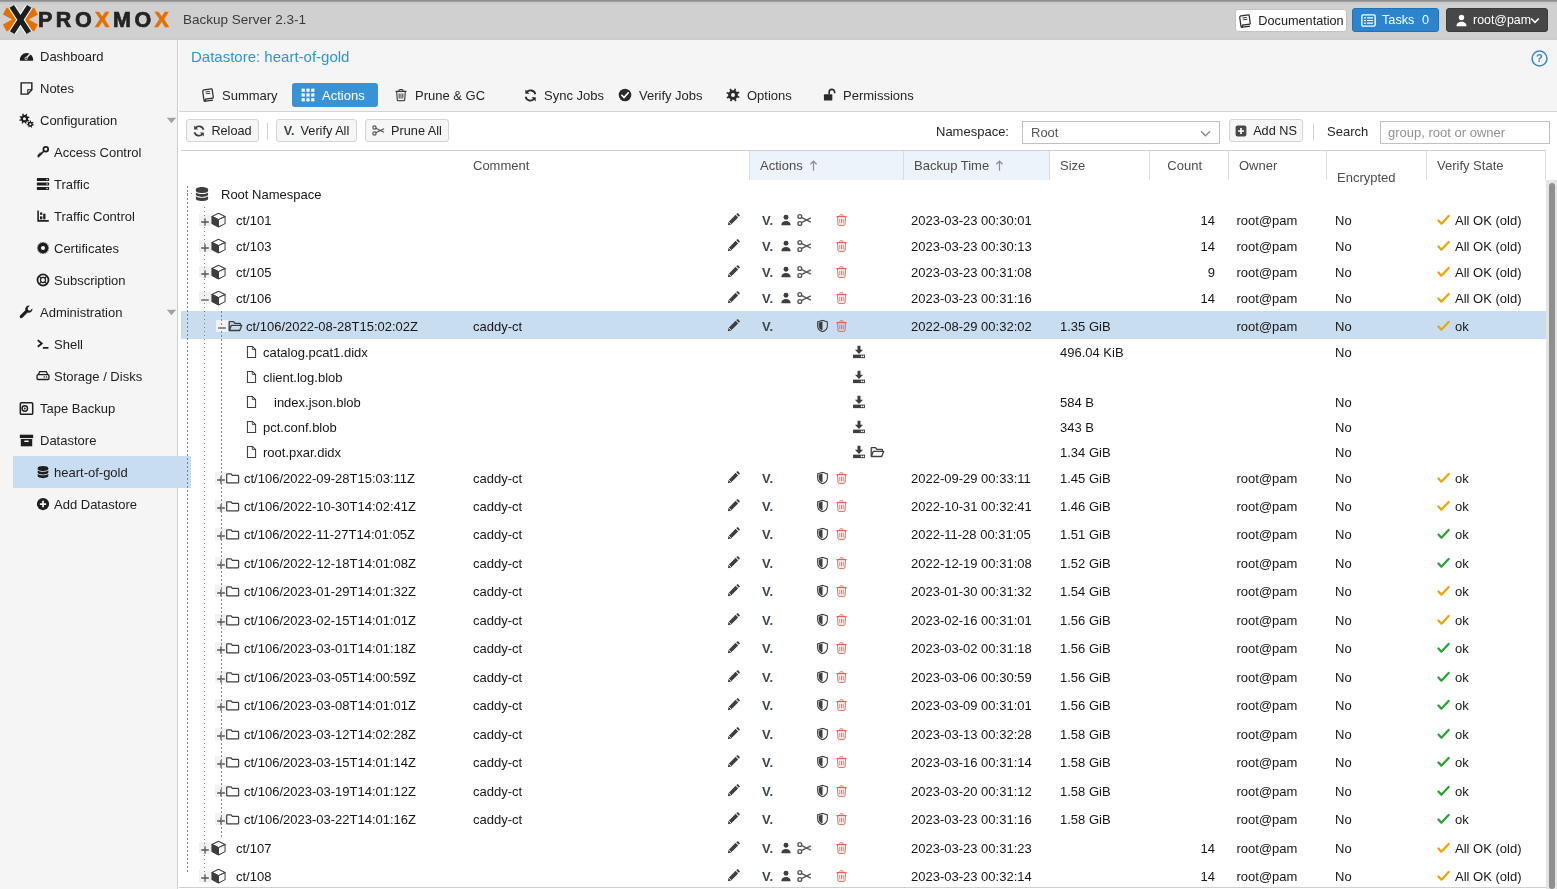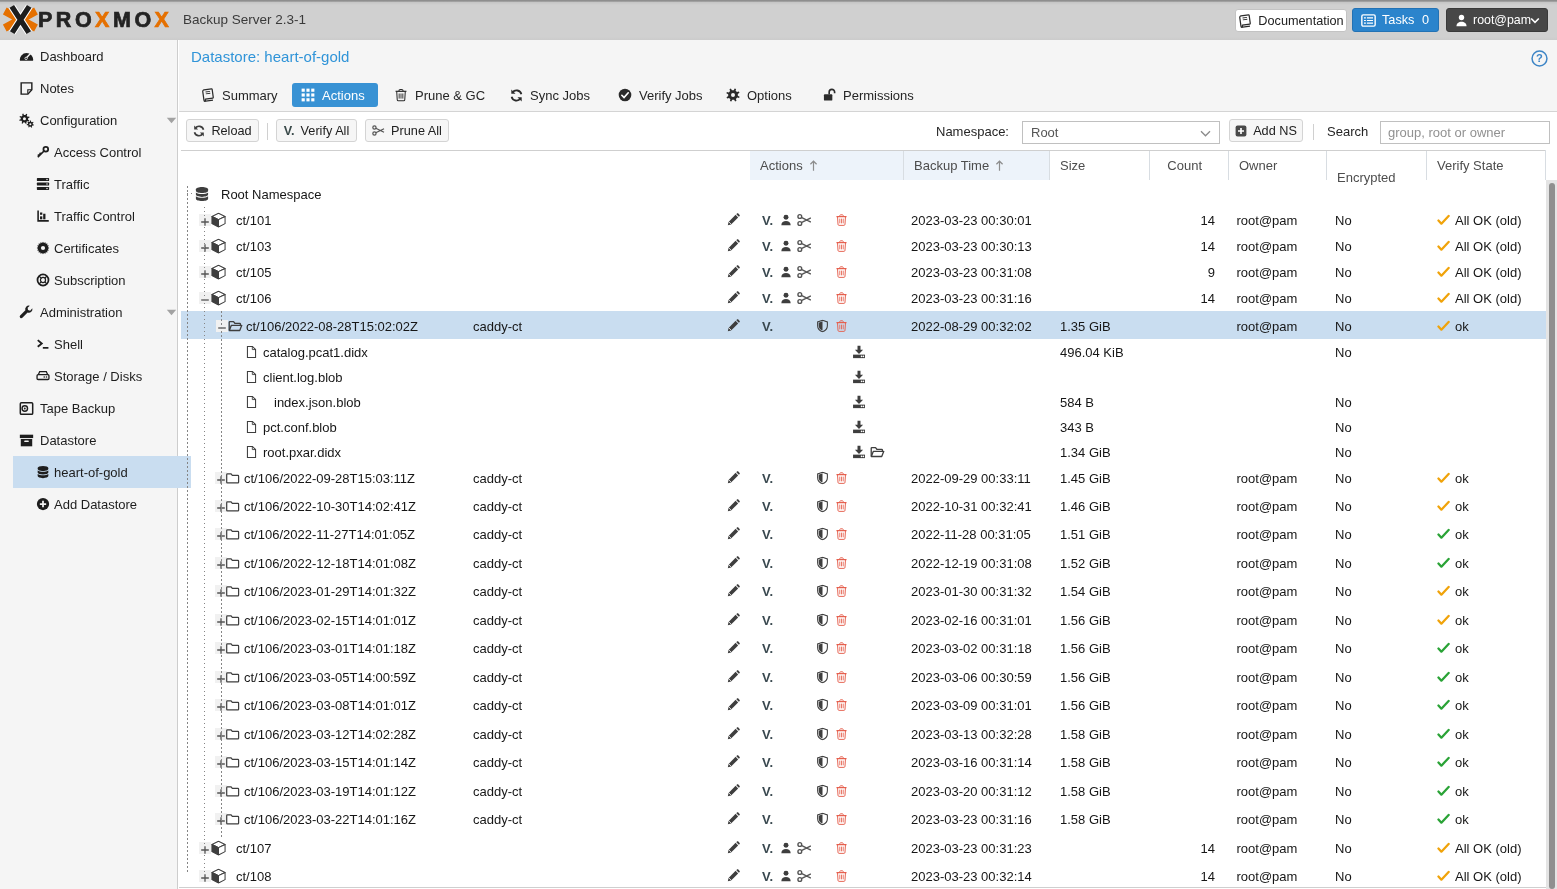"Sync Jobs" div.tab { left: 501px -> 515px }
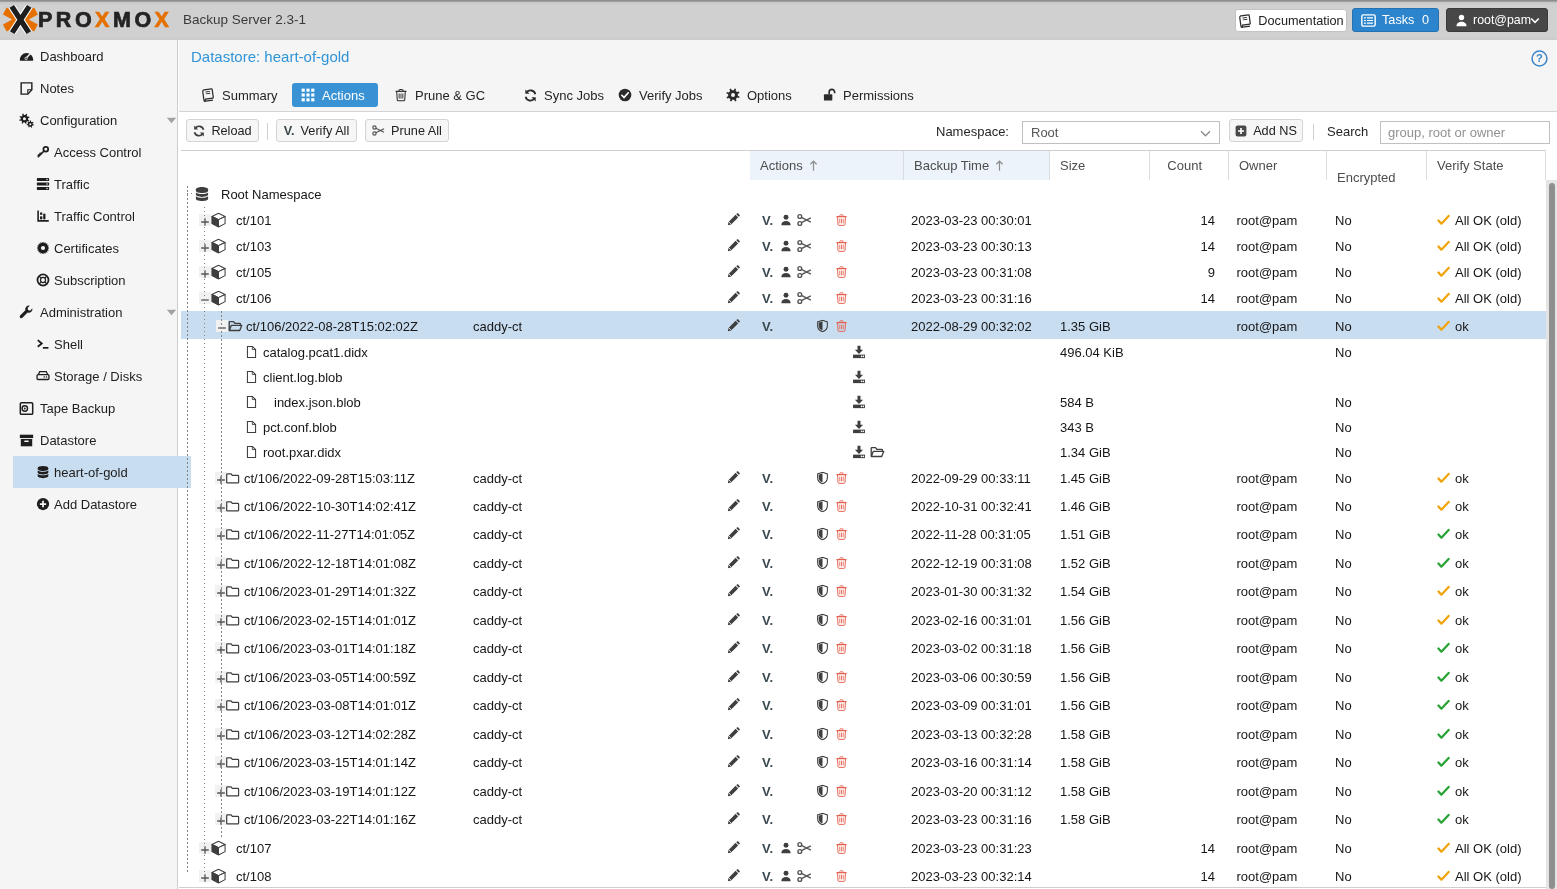"Comment" div { html: none -> <div> <div>Comment</div> </div> }
